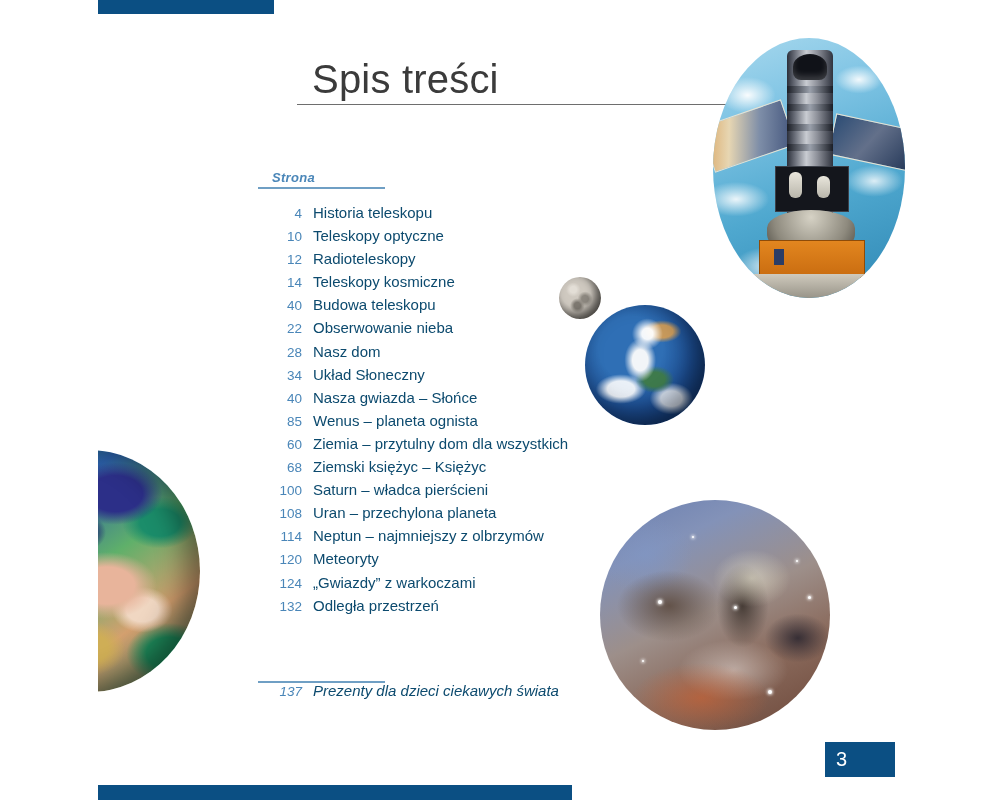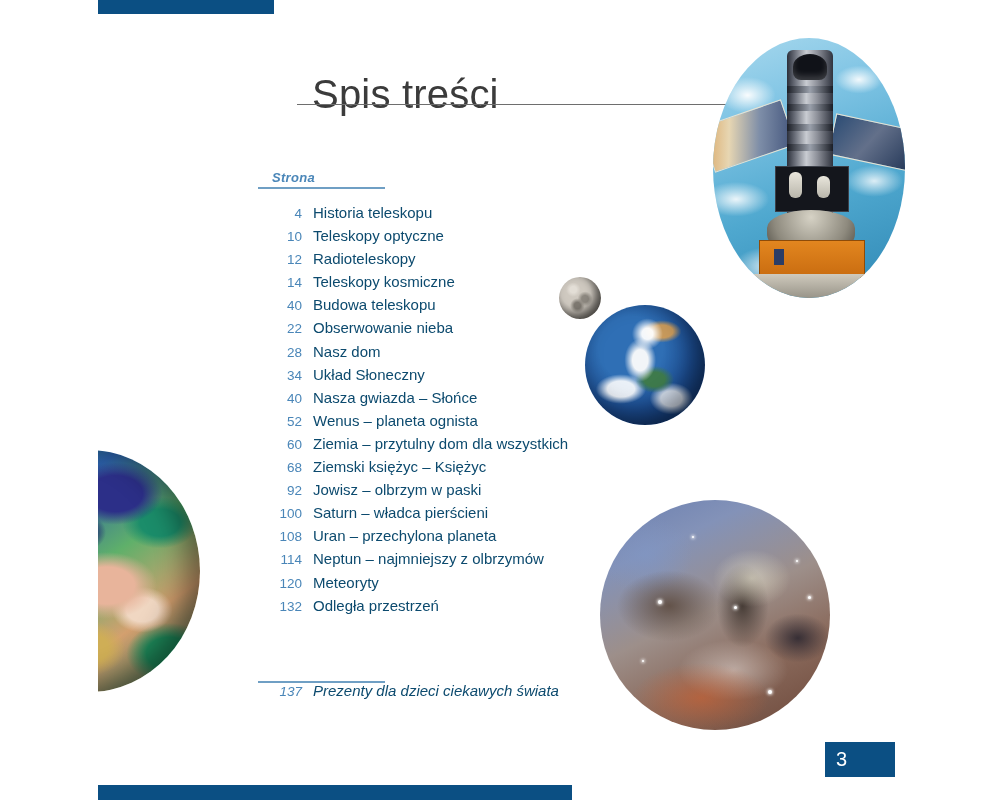"Spis treści" .title { margin-top: 15px -> none }
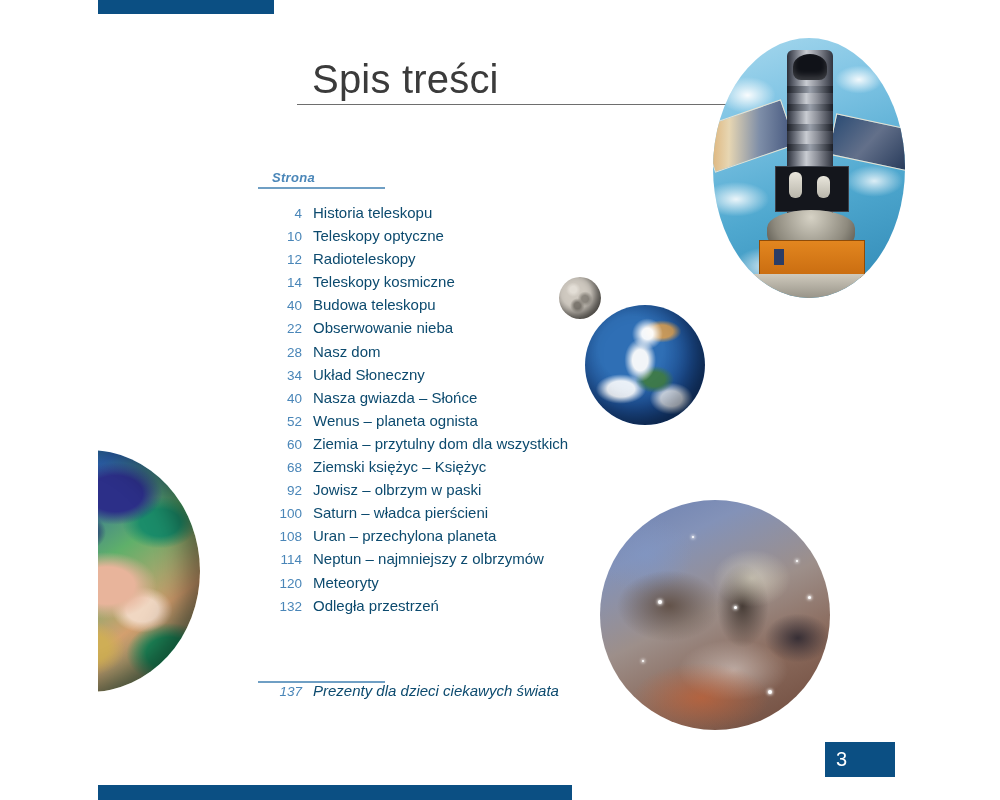"52" span.toc-page { text: 52 -> 85 }
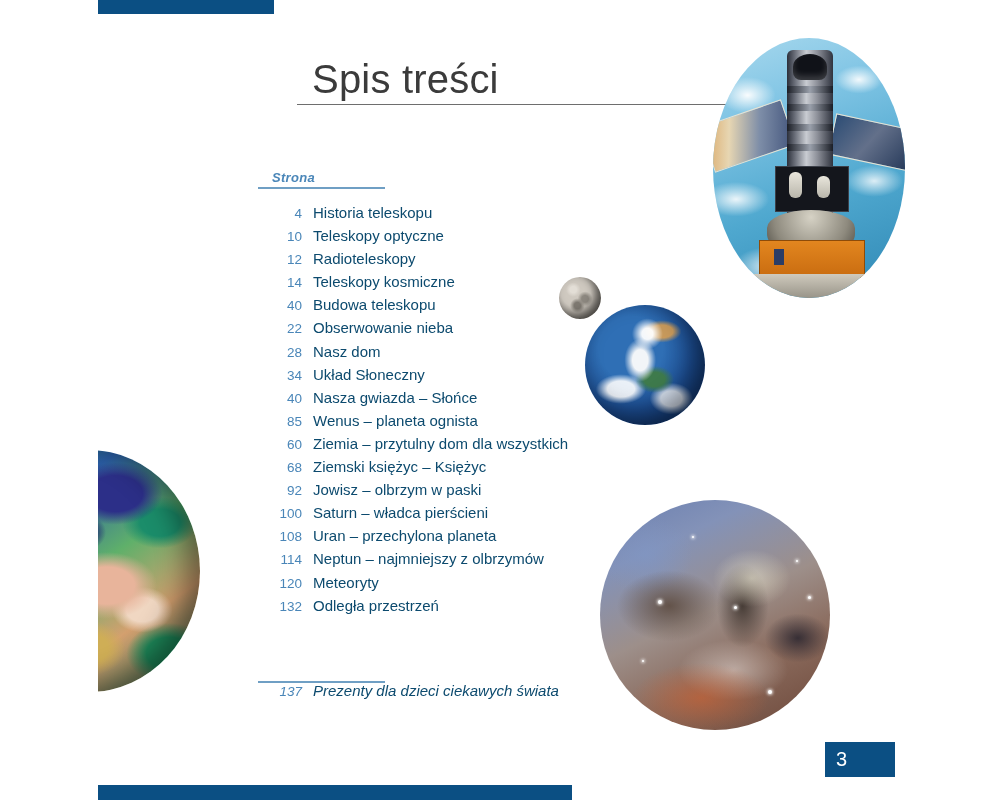"92" div.toc-row { html: <div> <span>92</span> <span>Jowisz – olbrzym w paski</span> </div> -> none }
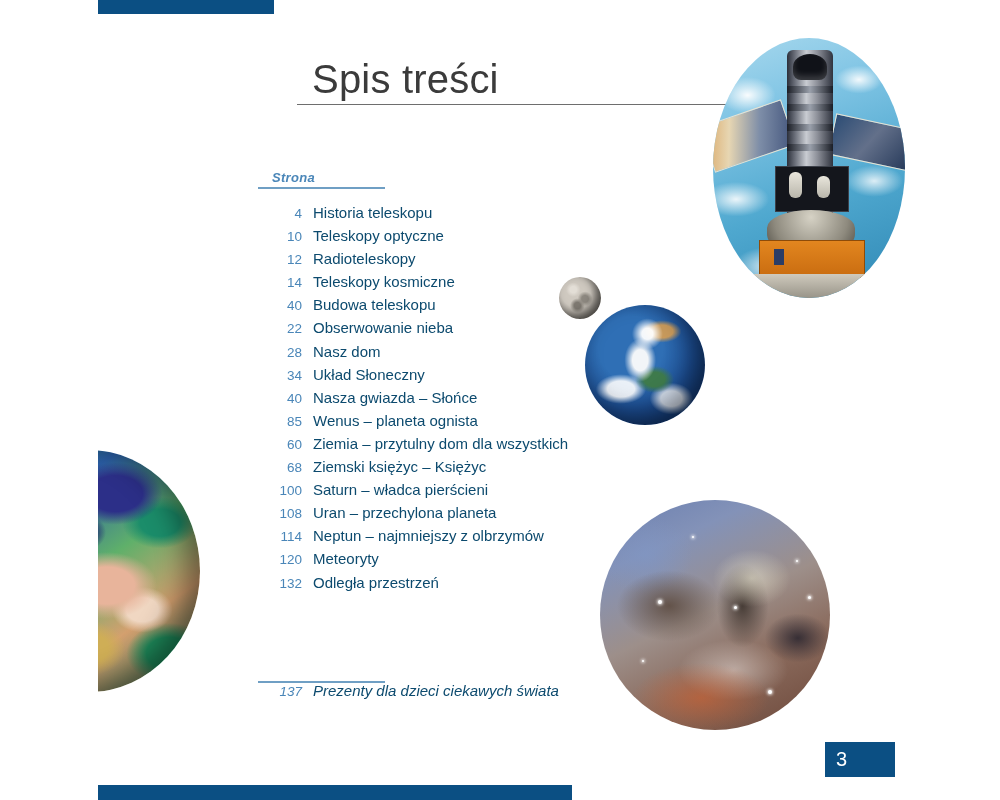"124" div.toc-row { html: none -> <div> <span>124</span> <span>„Gwiazdy” z warkoczami</span> </div> }
